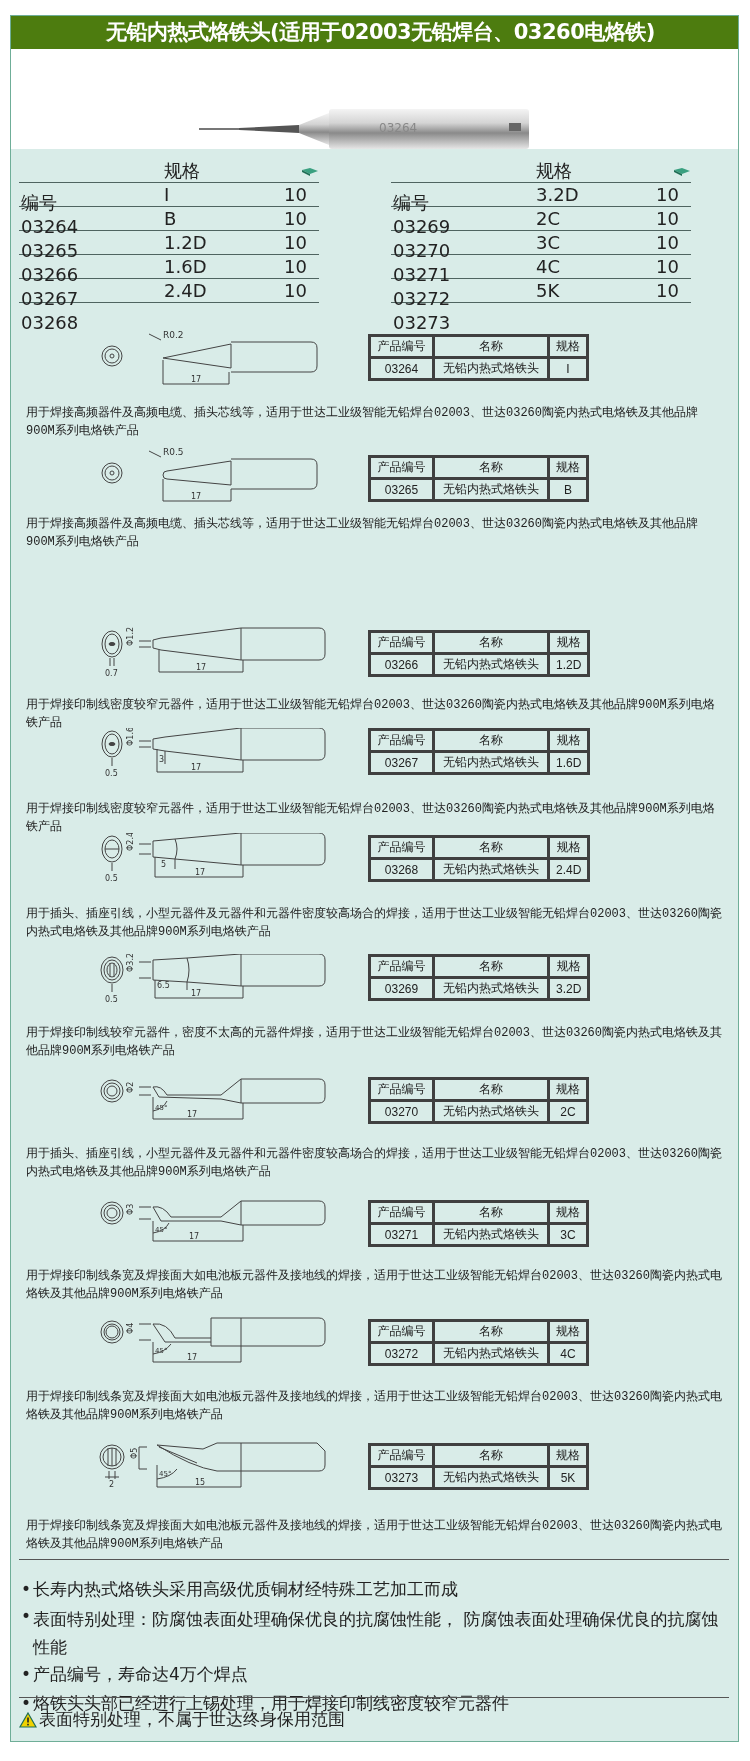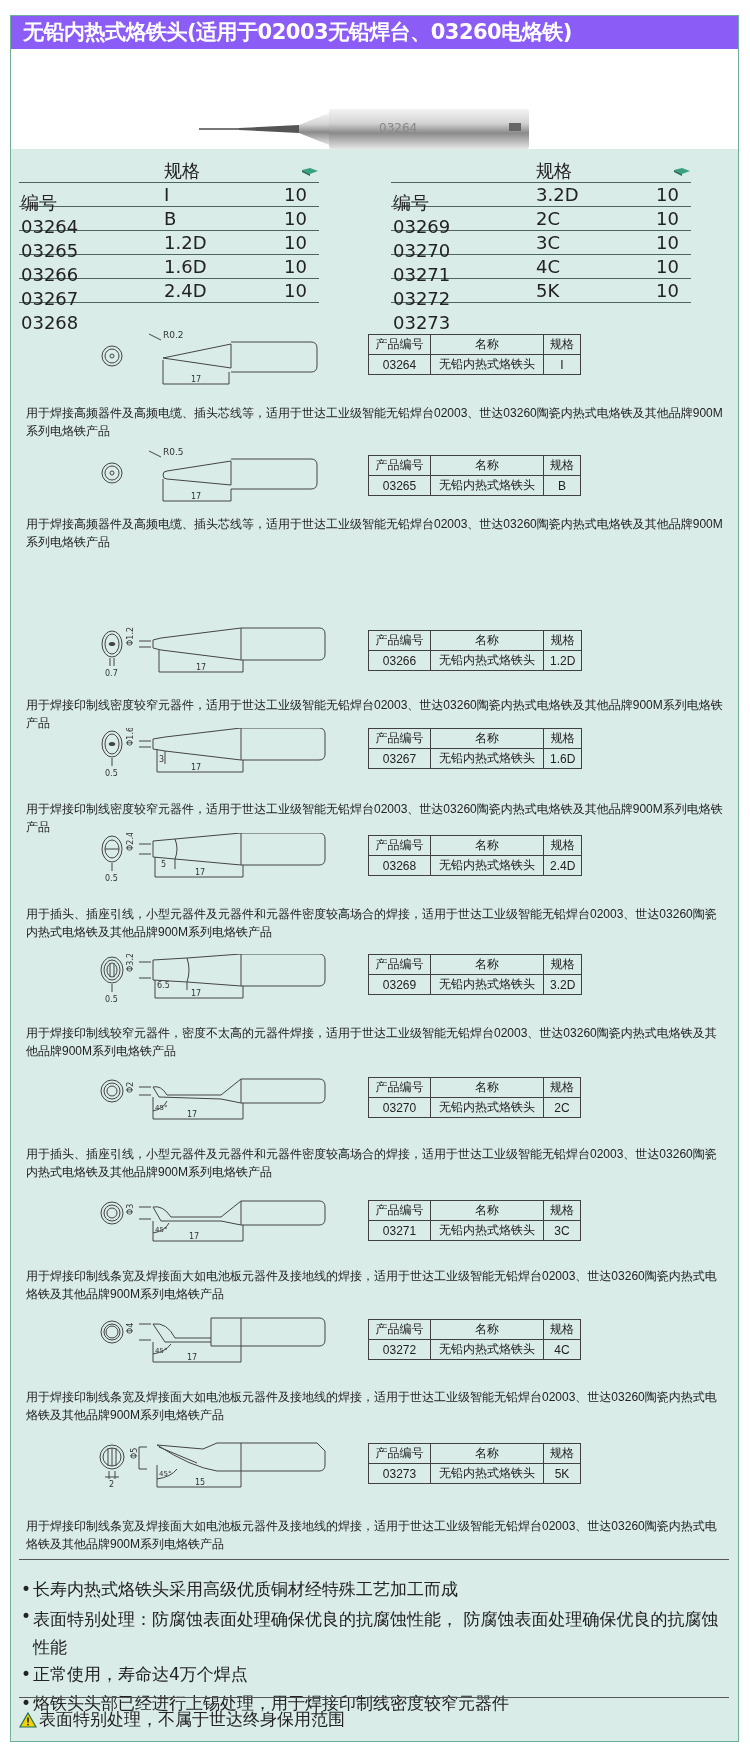"无铅内热式烙铁头(适用于02003无铅焊台、03260电烙铁)" .title-bar { background: #8b5cf6 -> #4d7c0f; text-align: none -> center }
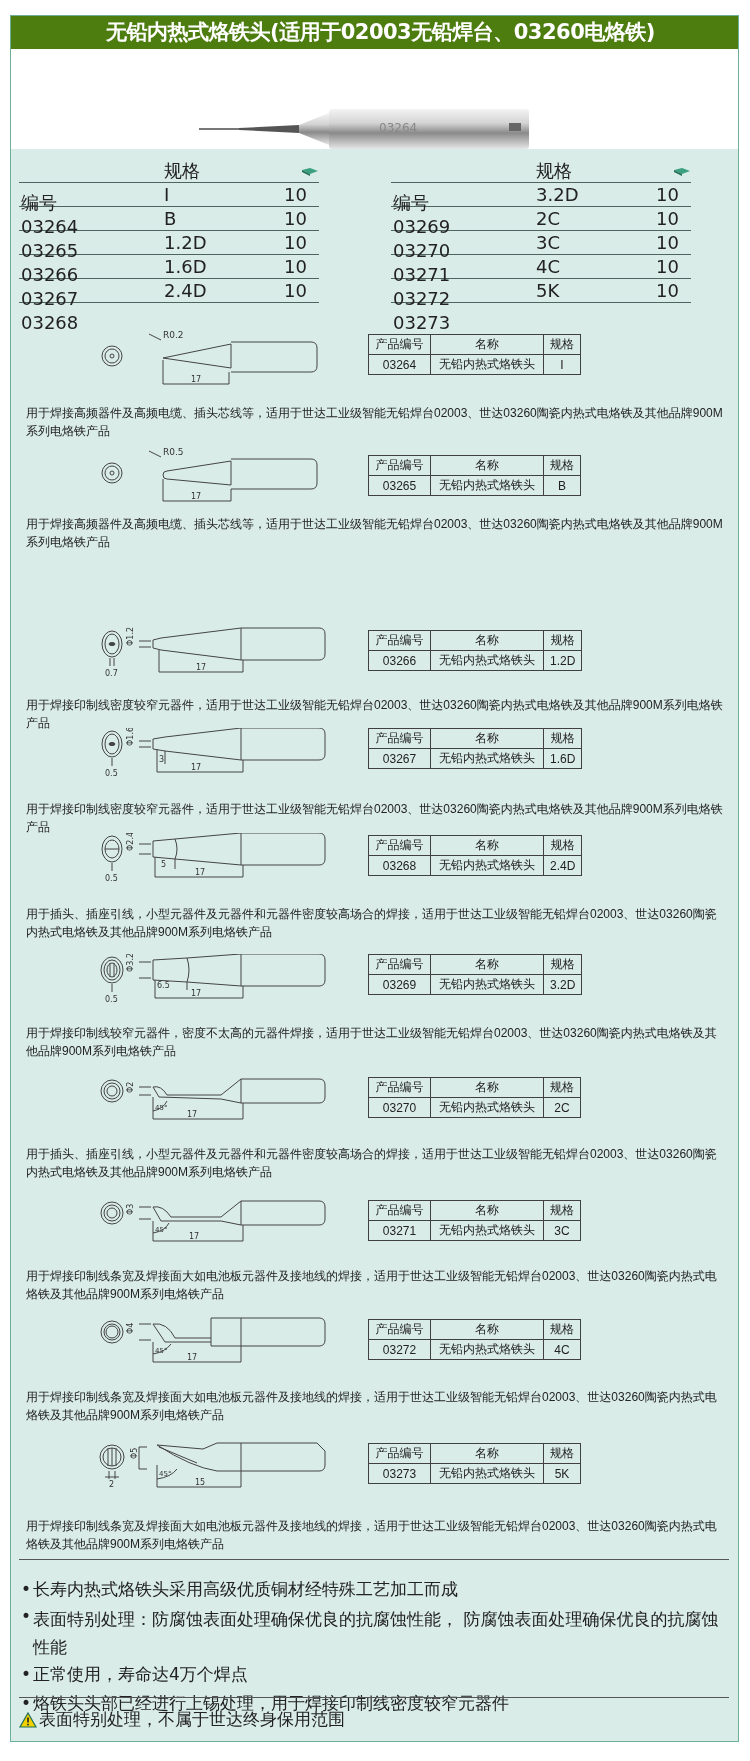"产品编号" .info-table td { border: 1px solid #404040 -> 3px solid #404040 }
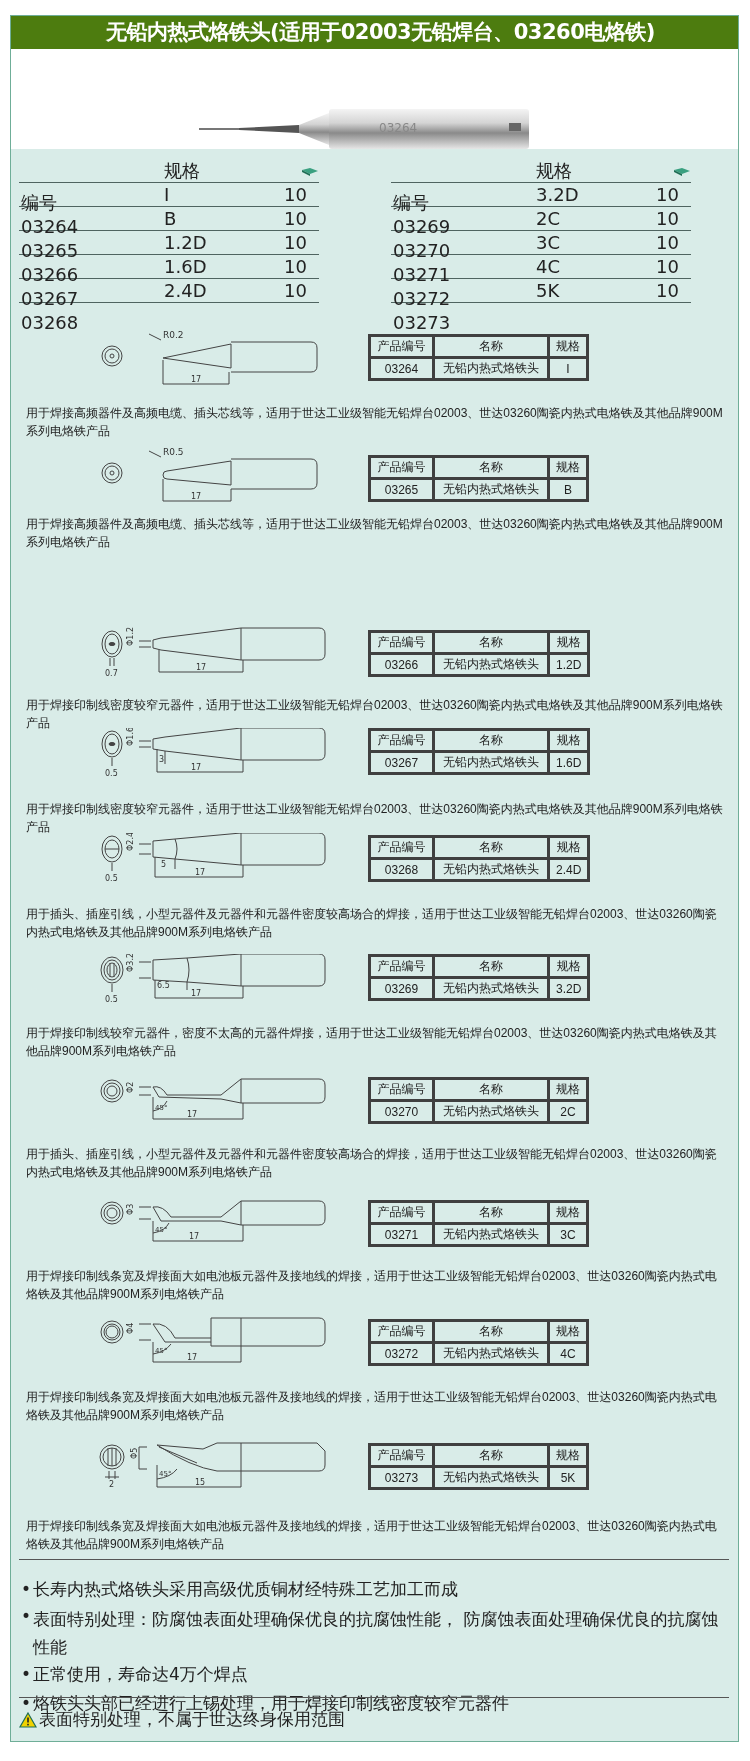"用于焊接高频器件及高频电缆、插头芯线等，适用于世达工业级智能无铅焊台02003、" .desc { font-family: Liberation Sans, sans-serif -> Liberation Mono, monospace }
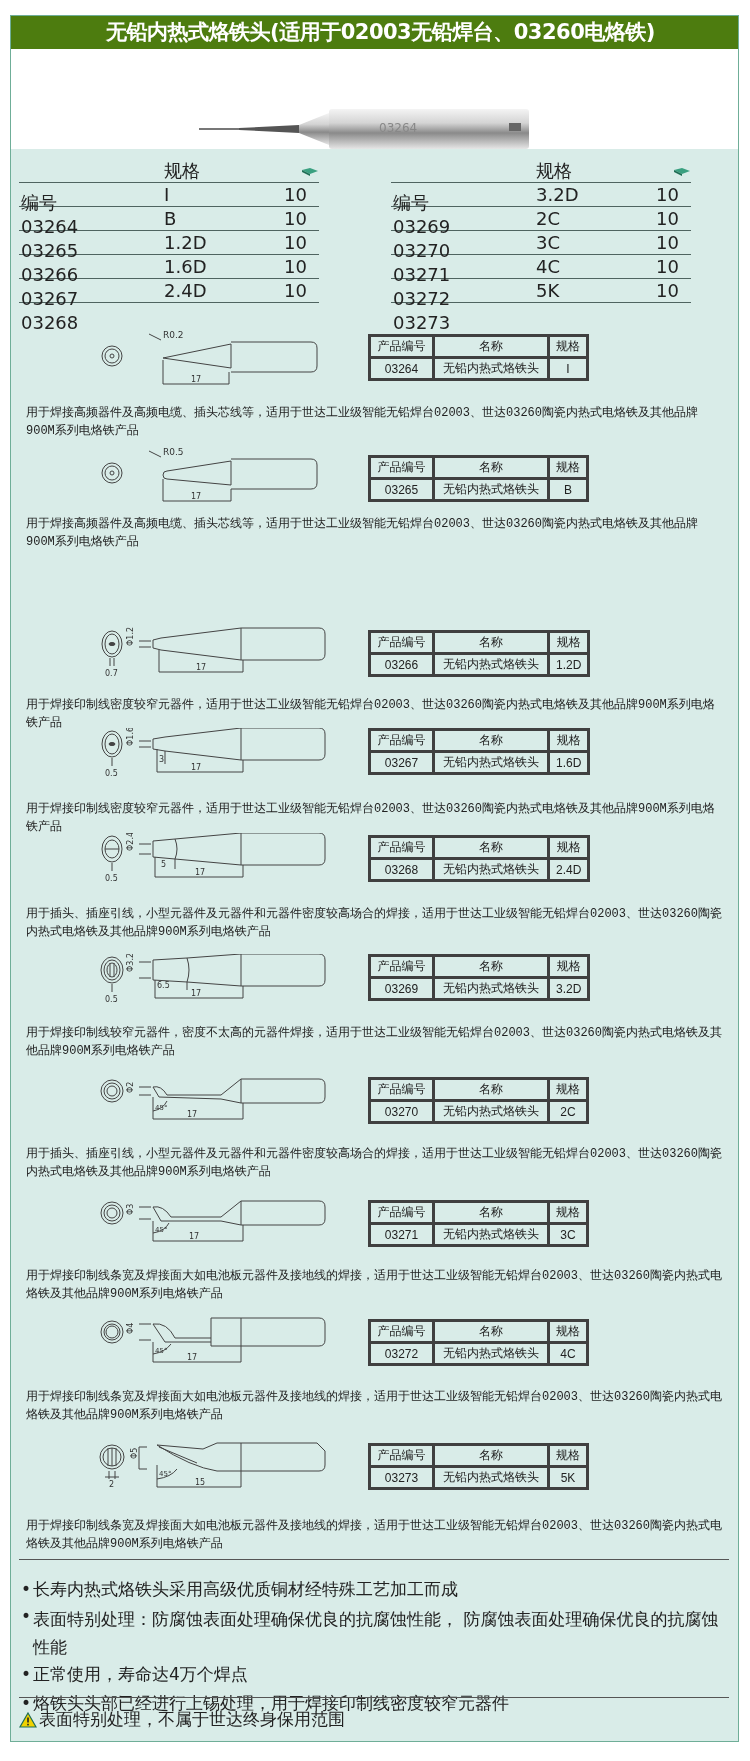"正常使用，寿命达4万个焊点" span { text: 正常使用 -> 产品编号 }
